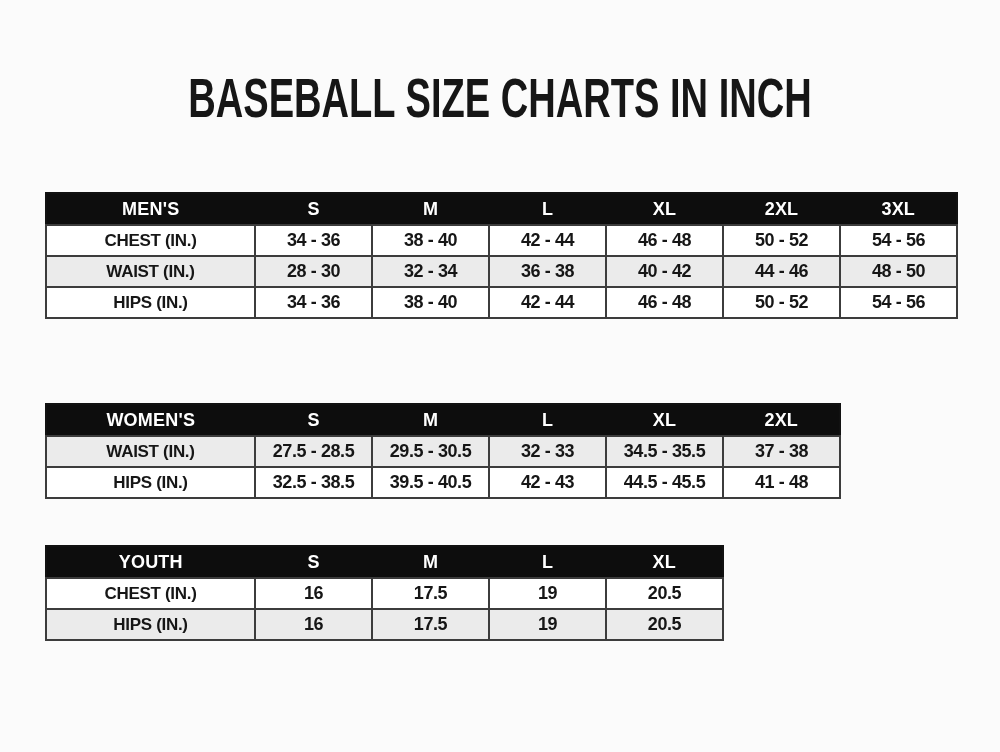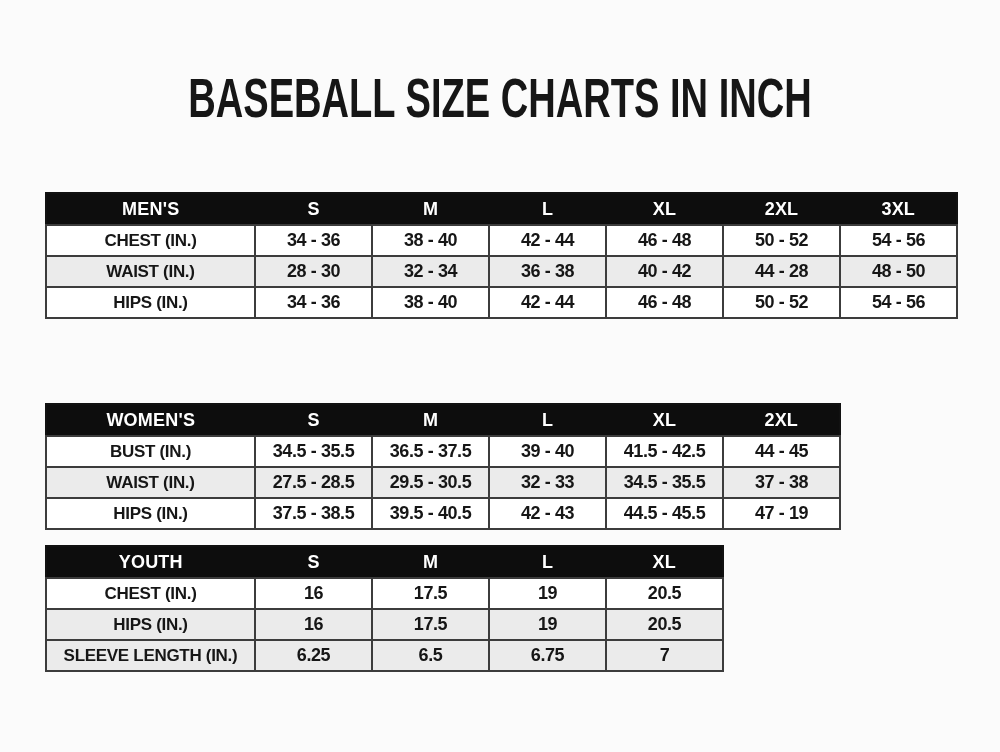"44 - 28" td.size-value { text: 28 -> 46 }
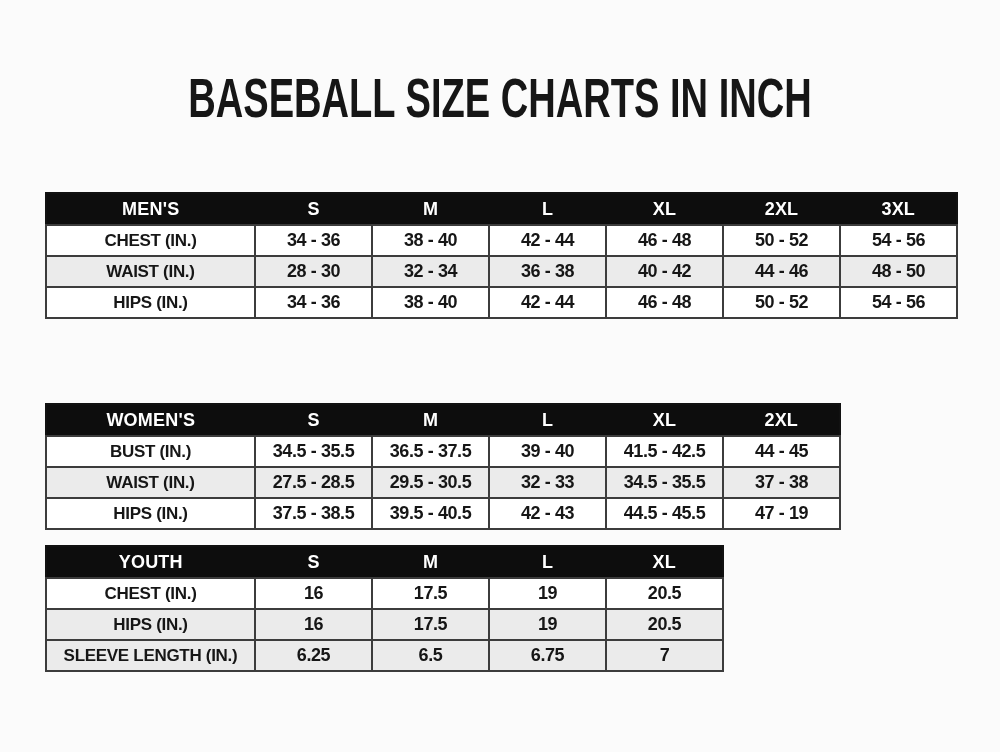"BUST (IN.)" tr { html: <tr> <th>BUST (IN.)</th> <td>34.5 - 35.5</td> <td>36.5 - 37.5</td> <td>39 - 40</td> <td>41.5 - 42.5</td> <td>44 - 45</td> </tr> -> none }
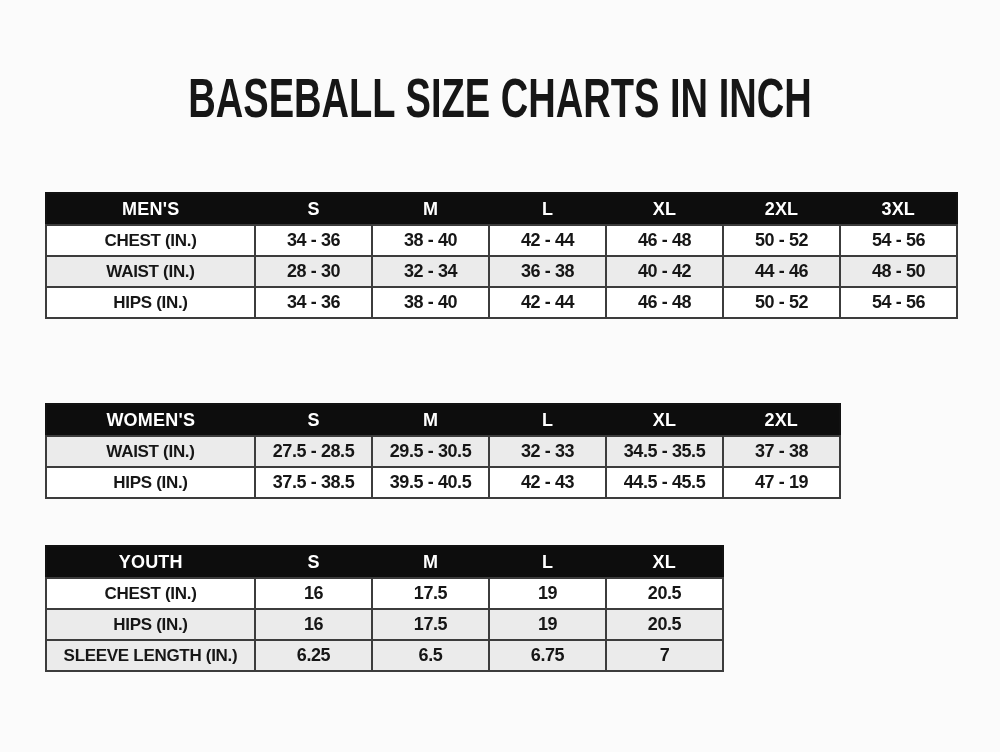"37.5 - 38.5" td.size-value { text: 37.5 -> 32.5 }
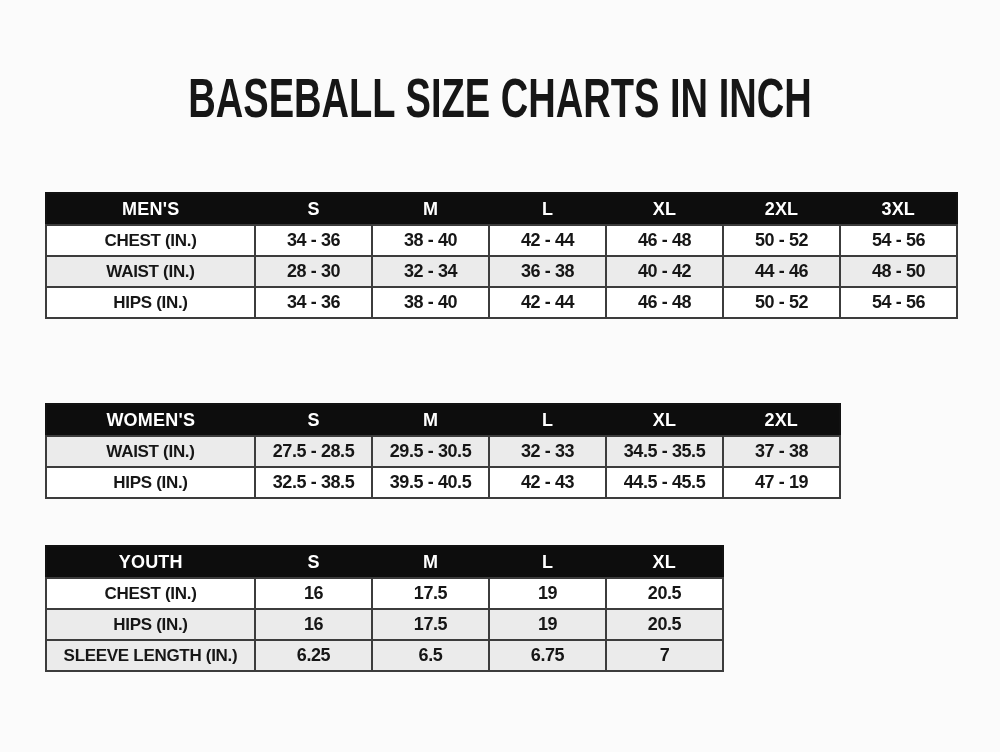"47 - 19" td.size-value { text: 47 - 19 -> 41 - 48 }
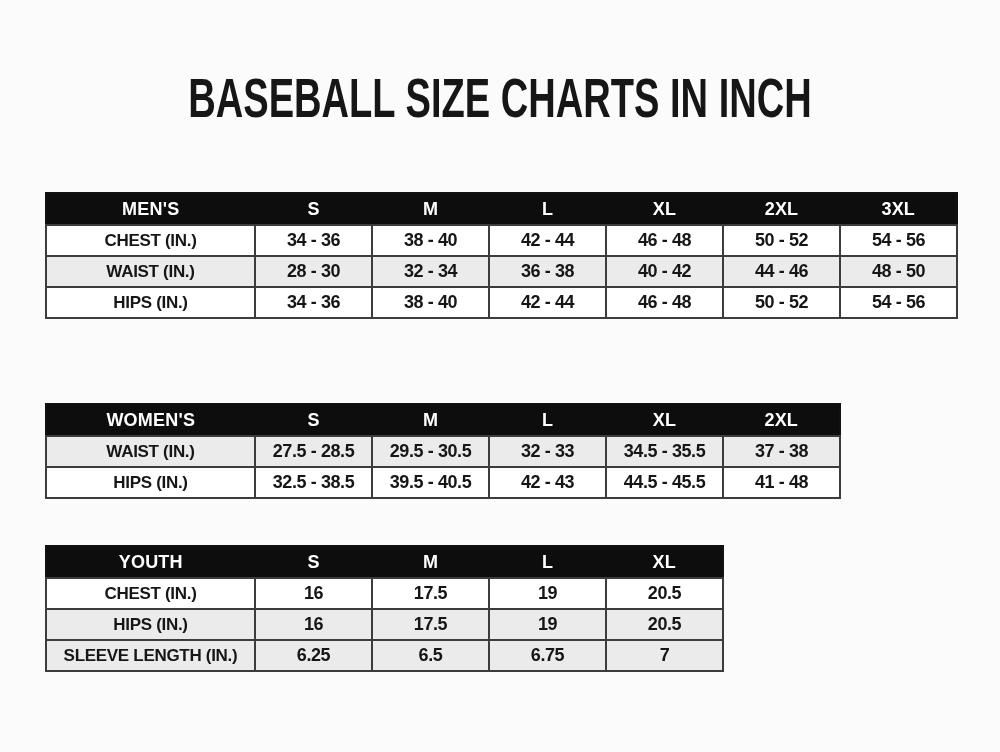"SLEEVE LENGTH (IN.)" tr.alt { html: <tr> <th>SLEEVE LENGTH (IN.)</th> <td>6.25</td> <td>6.5</td> <td>6.75</td> <td>7</td> </tr> -> none }
